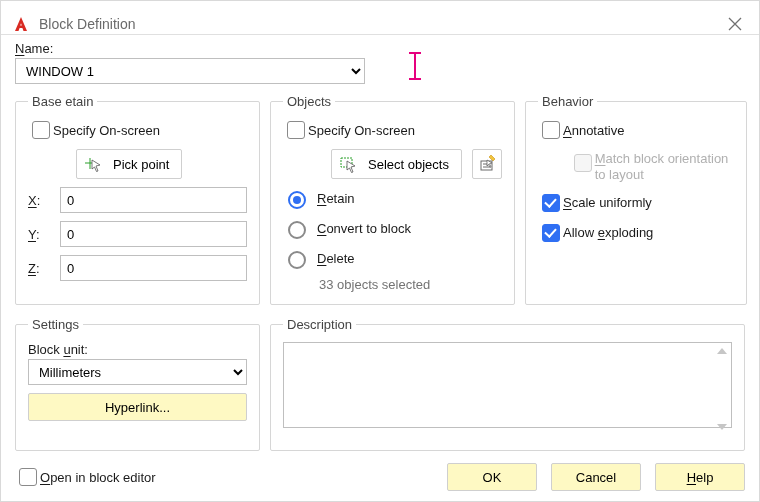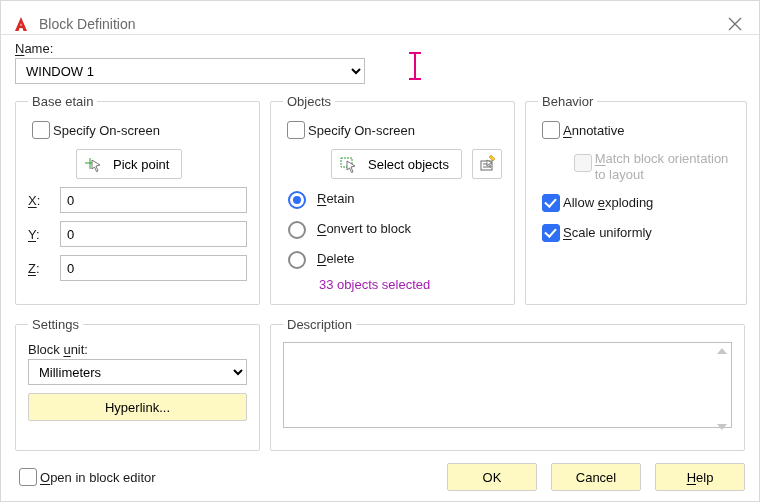"Allow exploding" div.chk-row { order: before "Scale uniformly" -> after "Scale uniformly" }
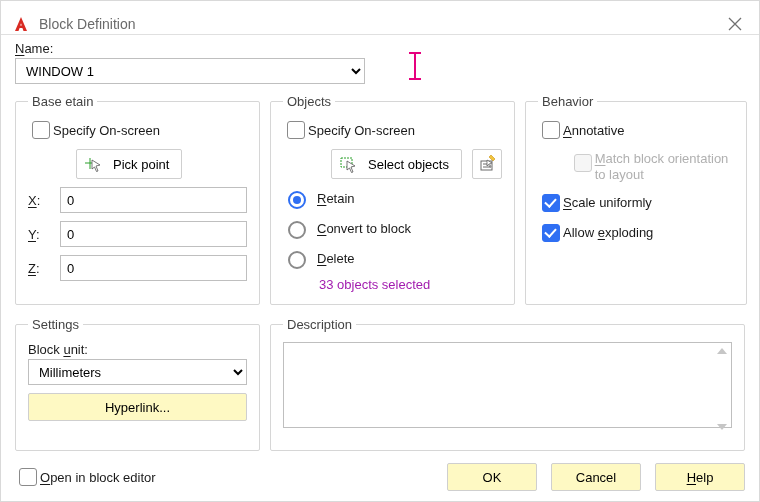"33 objects selected" .status { color: #a21caf -> #737373 }
